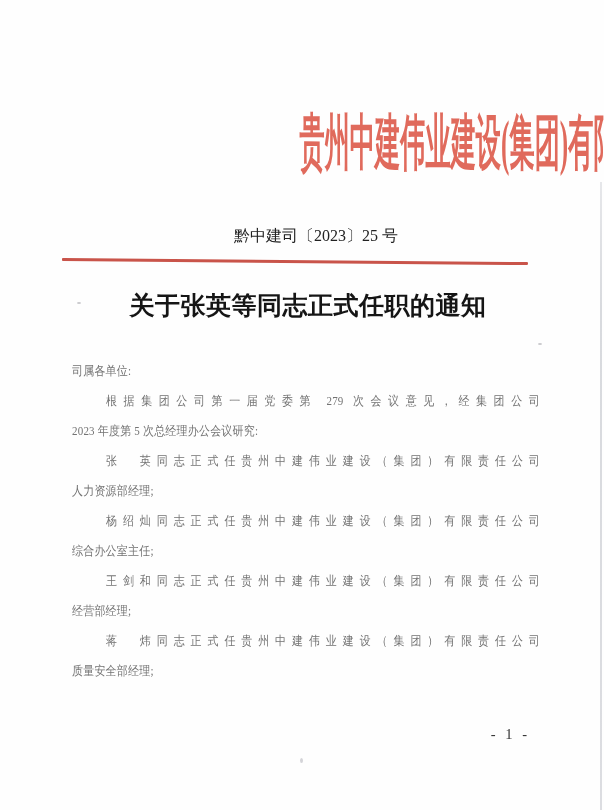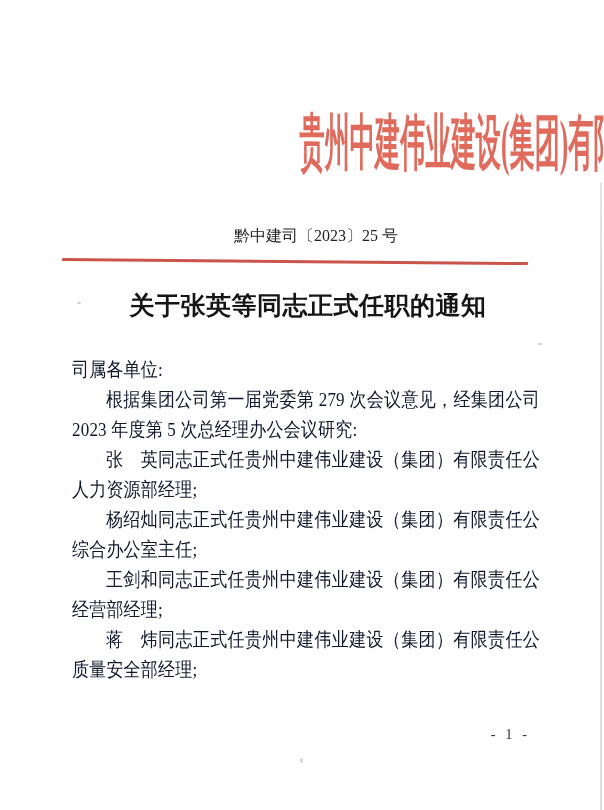"司属各单位:" .body-text { color: #0f172a -> #737373; font-size: 17px -> 11px }
